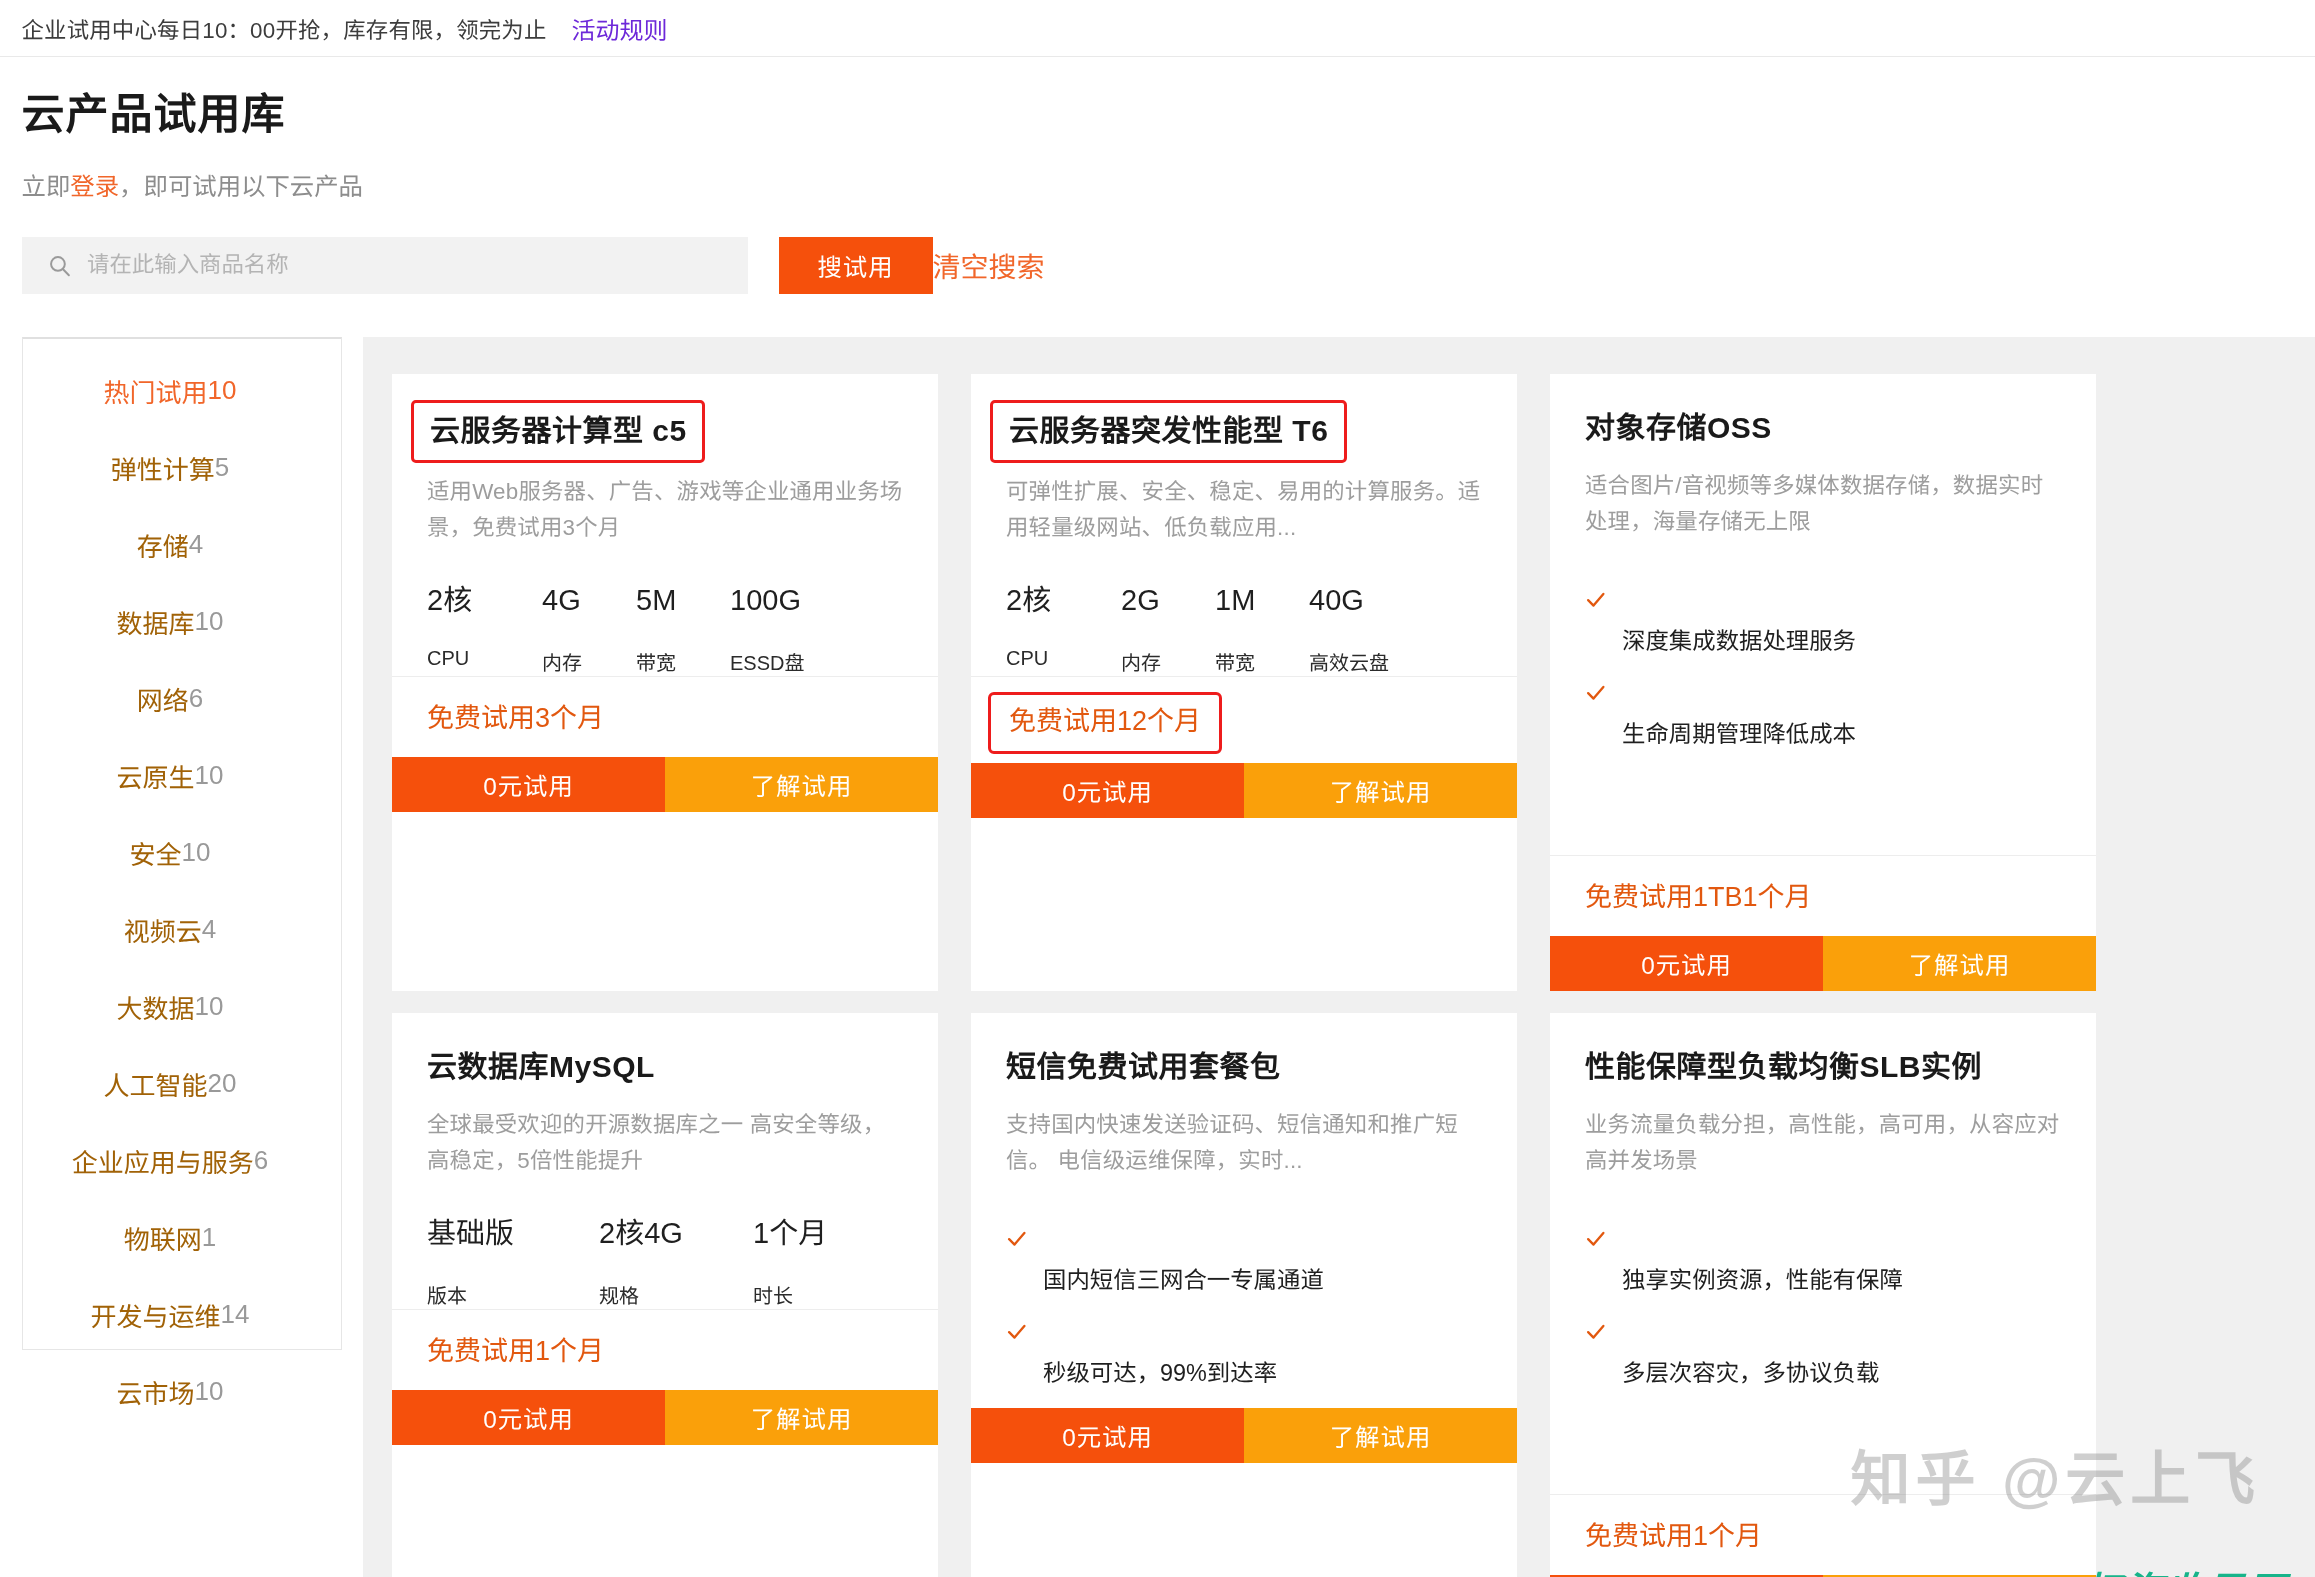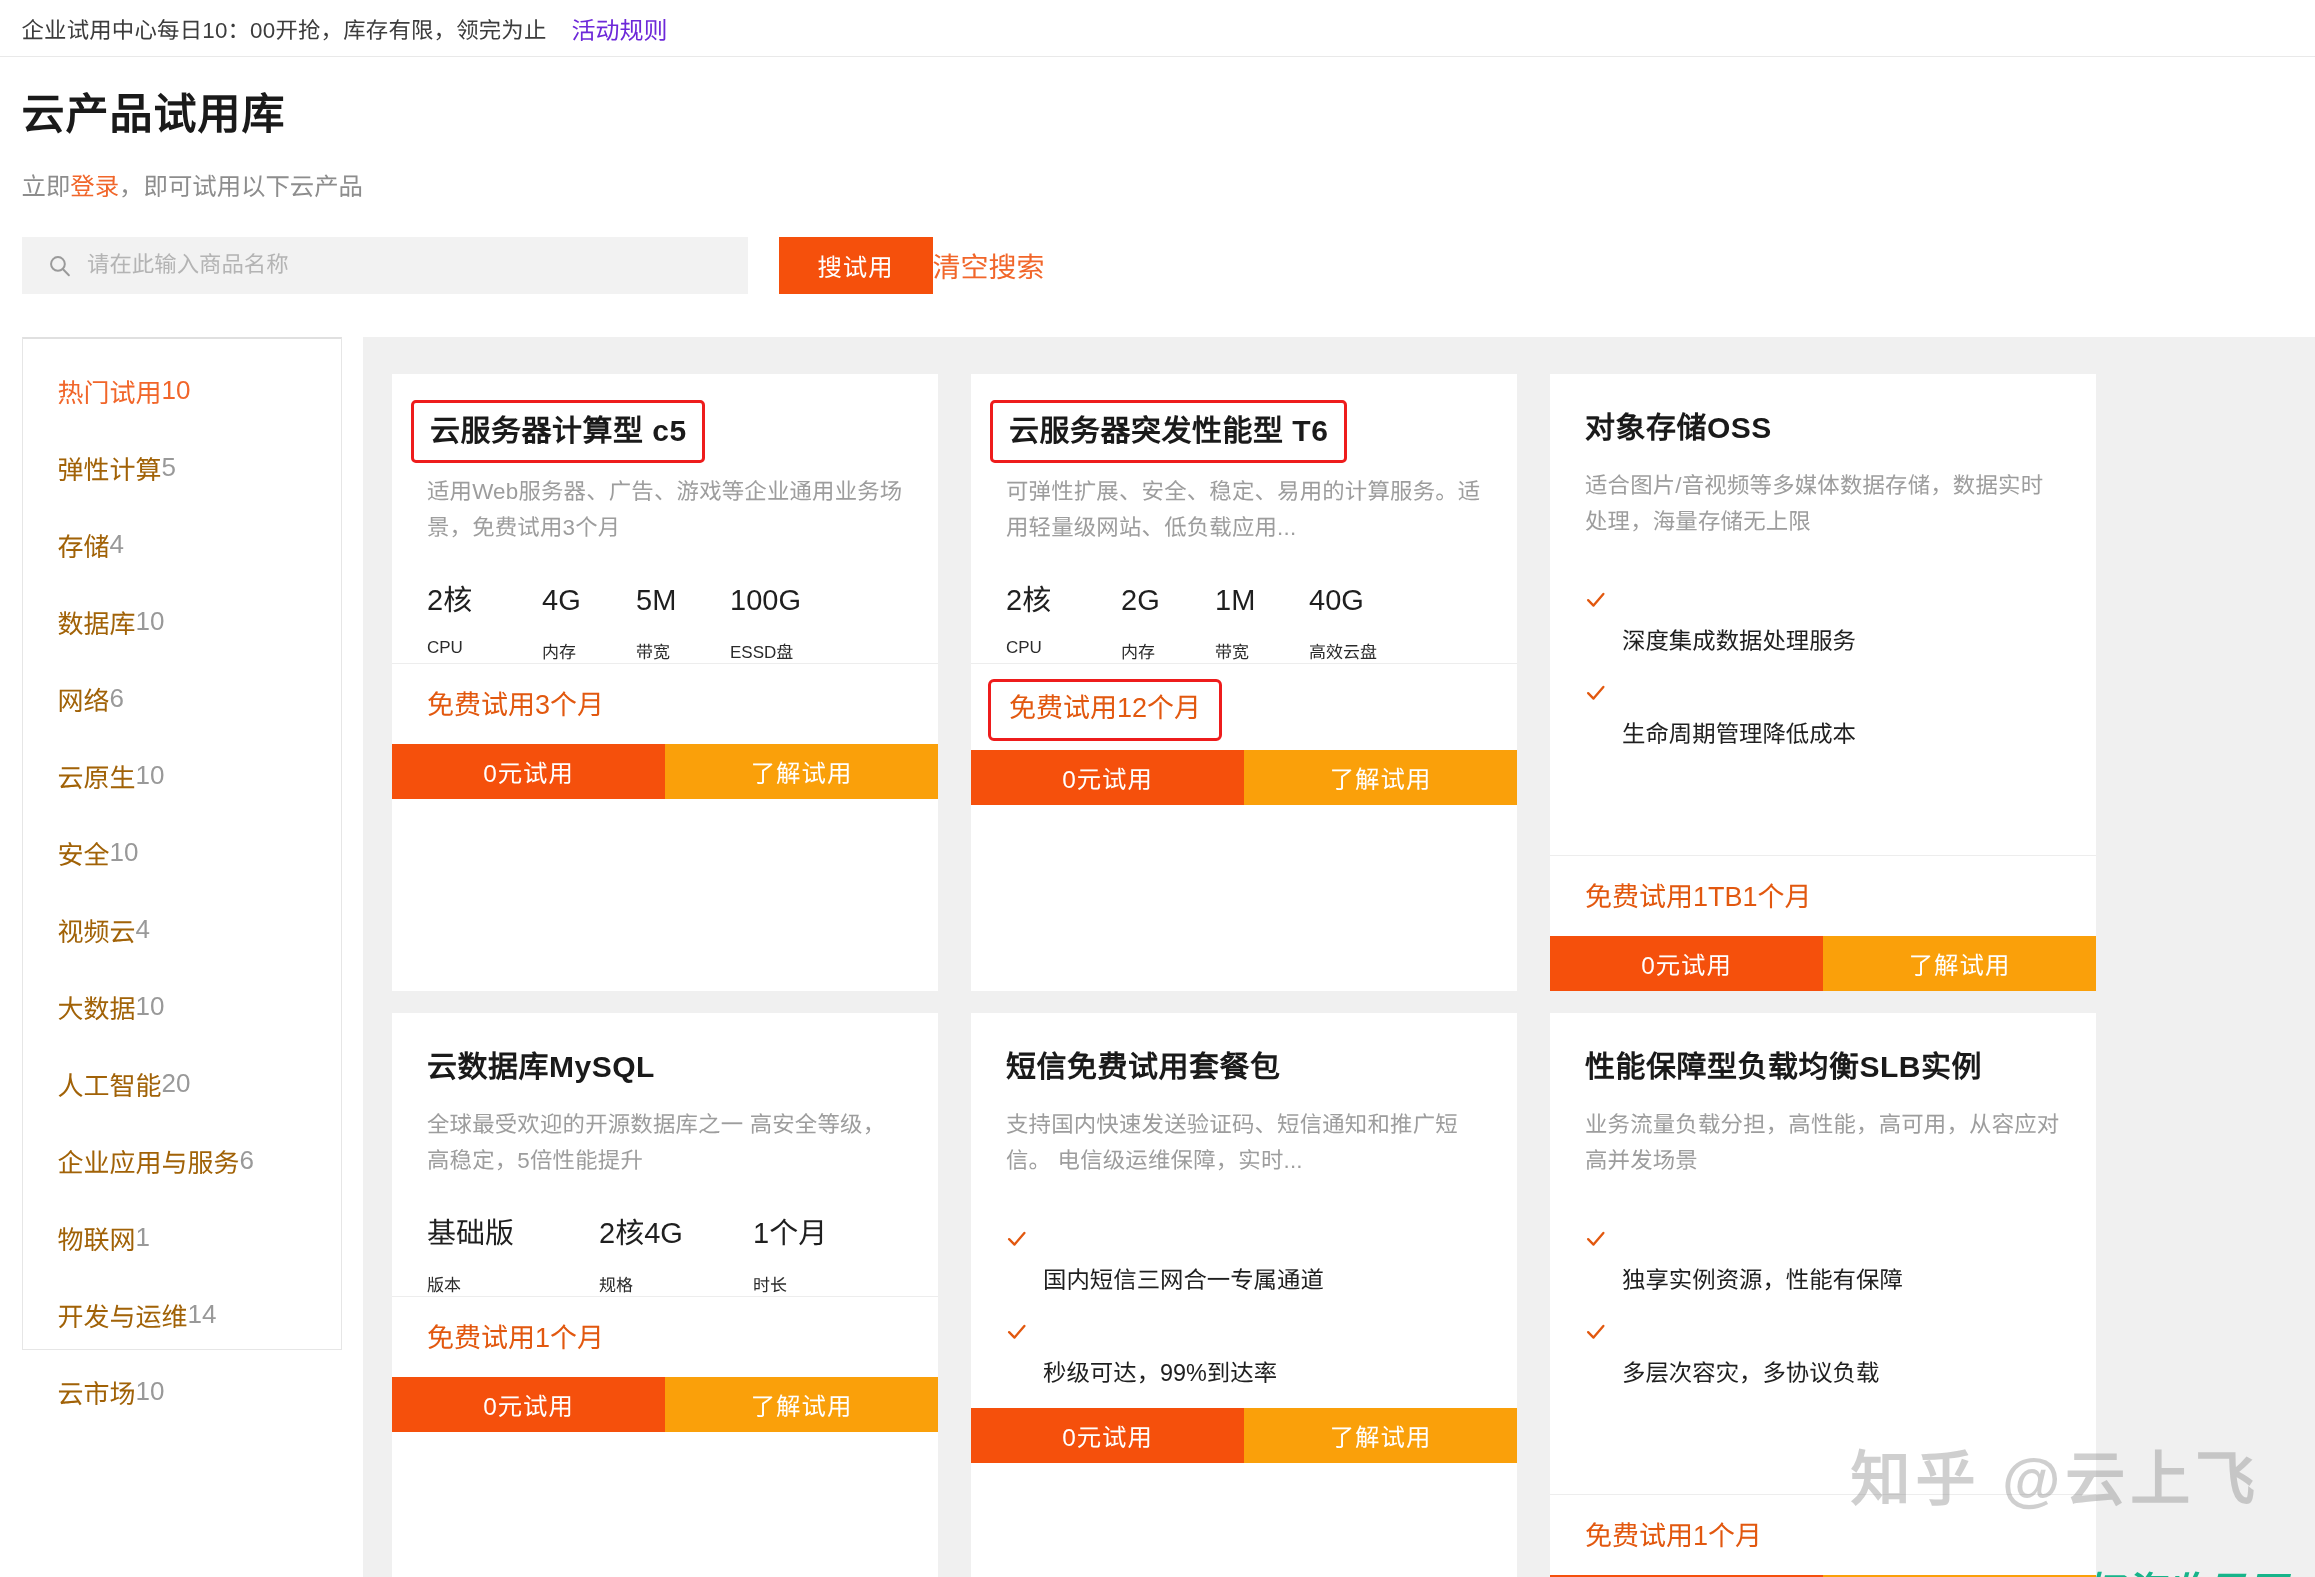"热门试用" .side-item { justify-content: flex-start -> center }
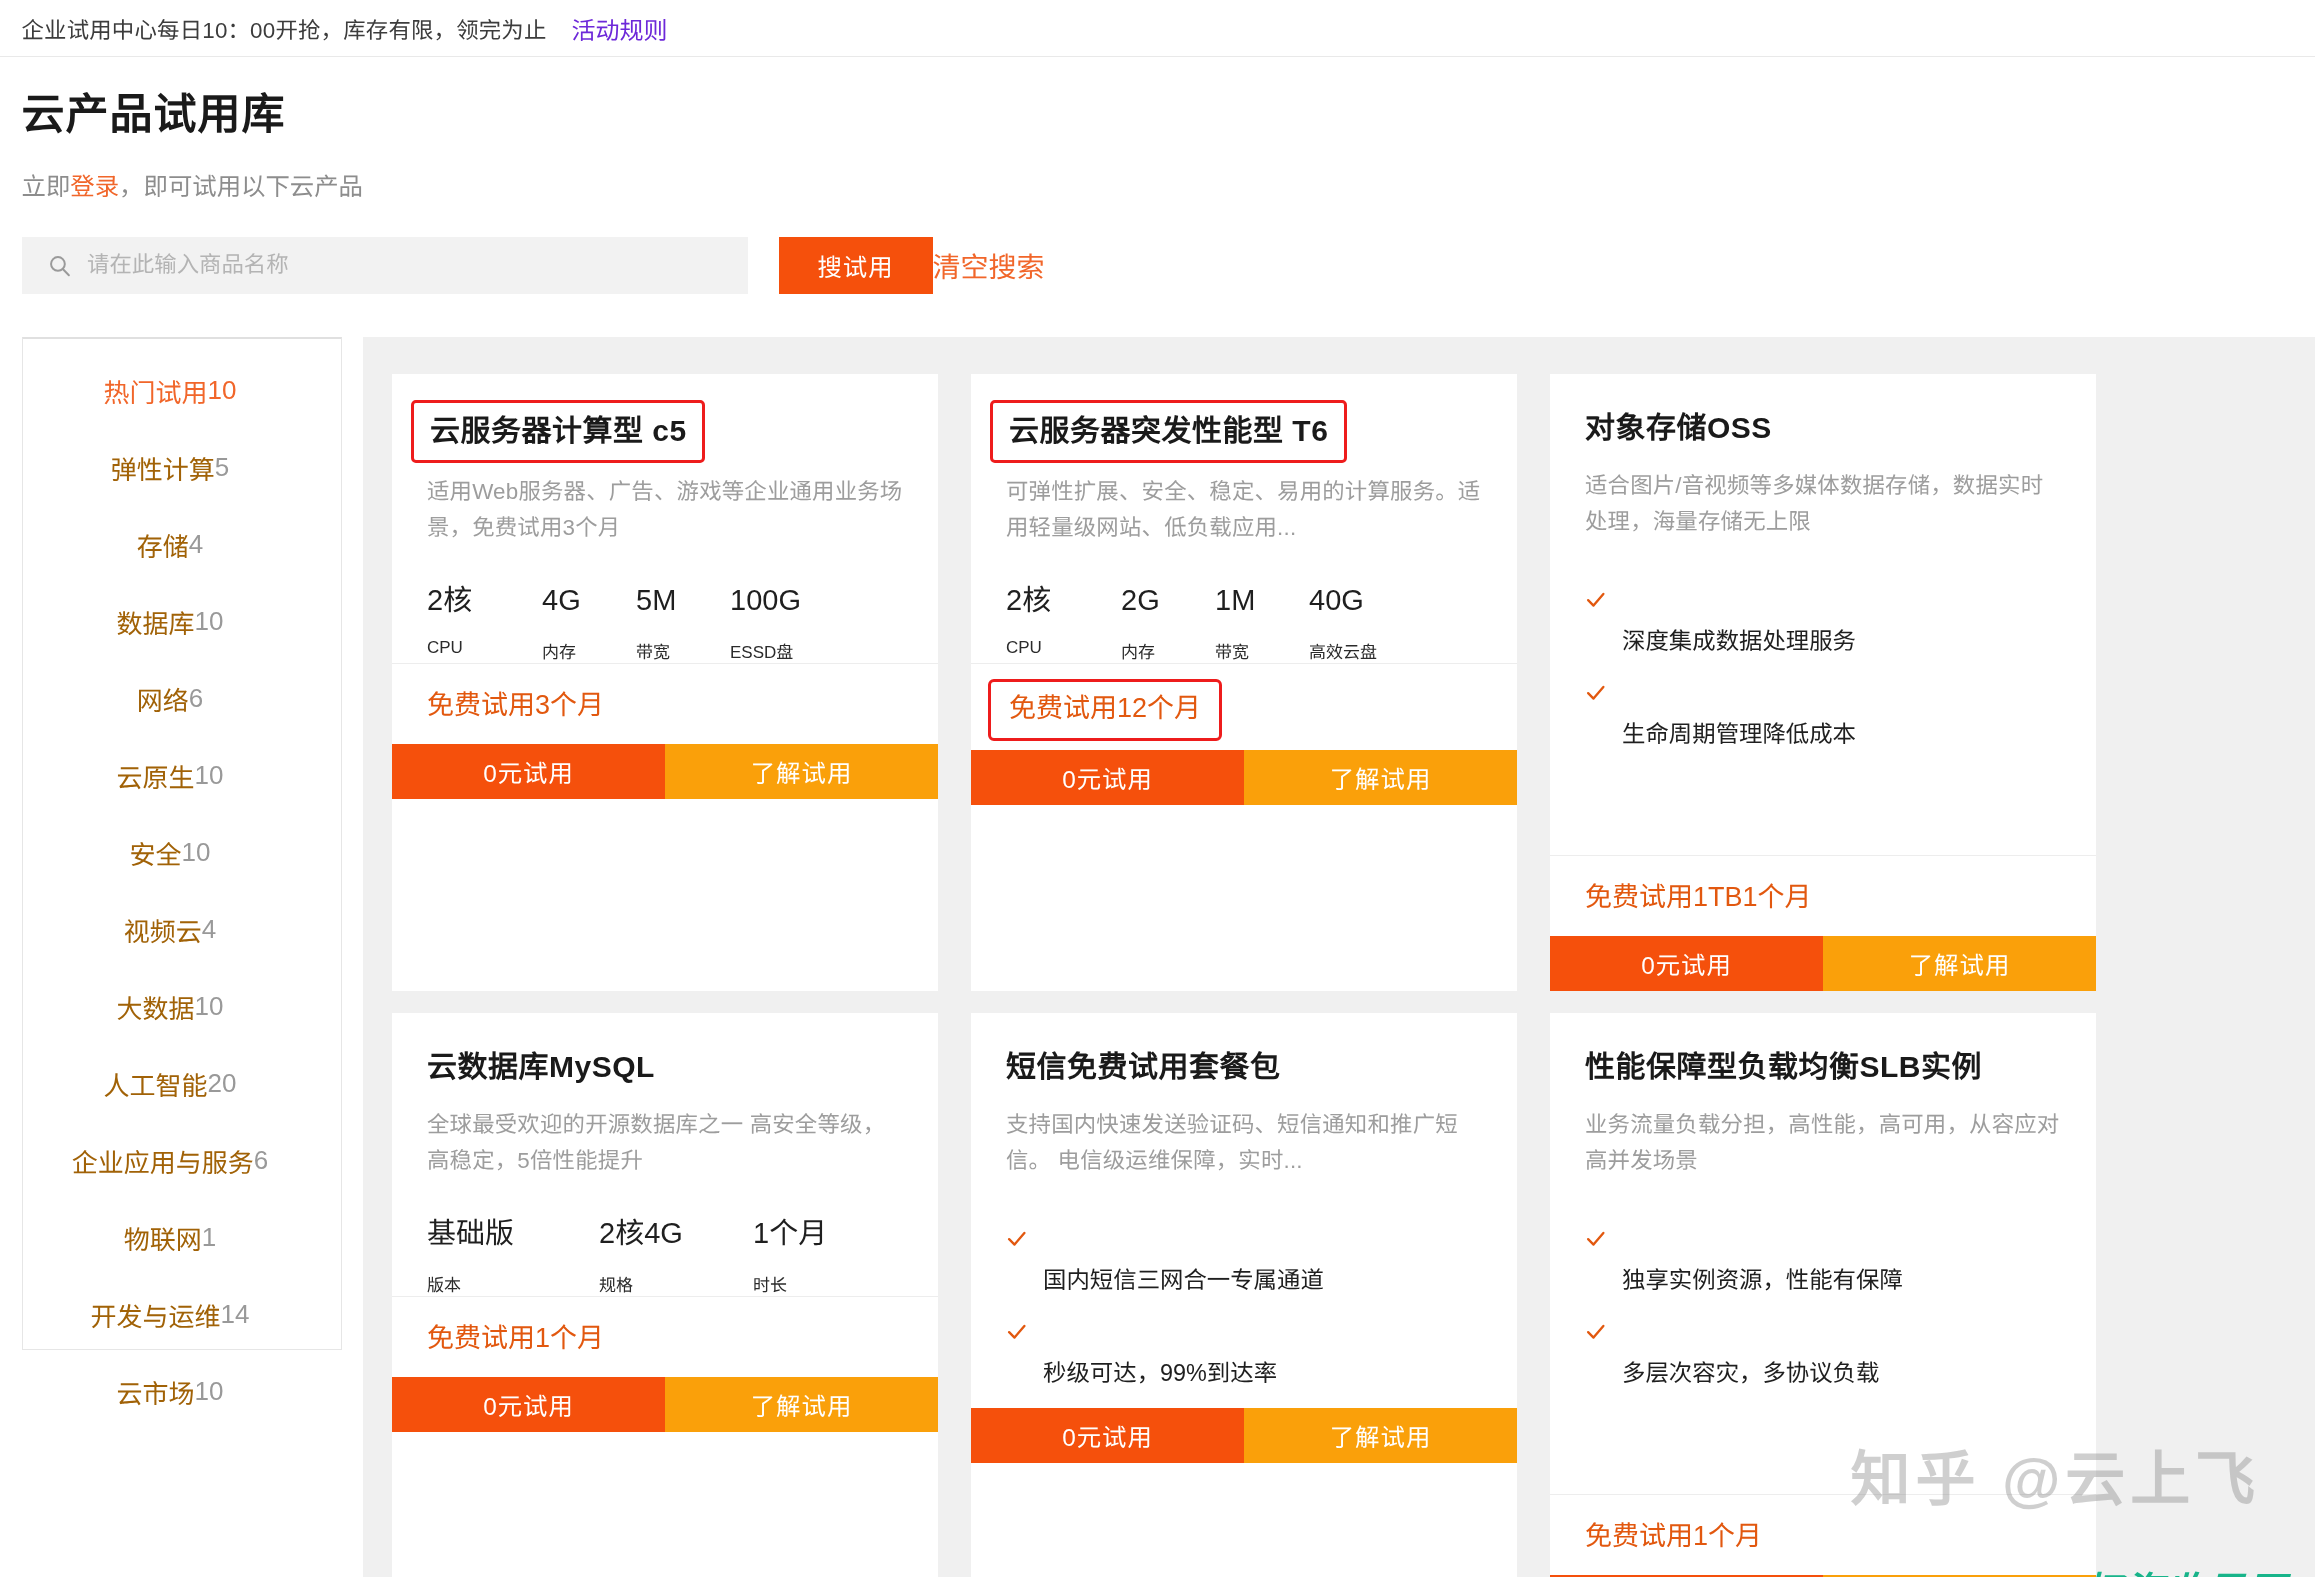"CPU" .spec-key { font-size: 17px -> 20px; margin-top: 21px -> 30px }
